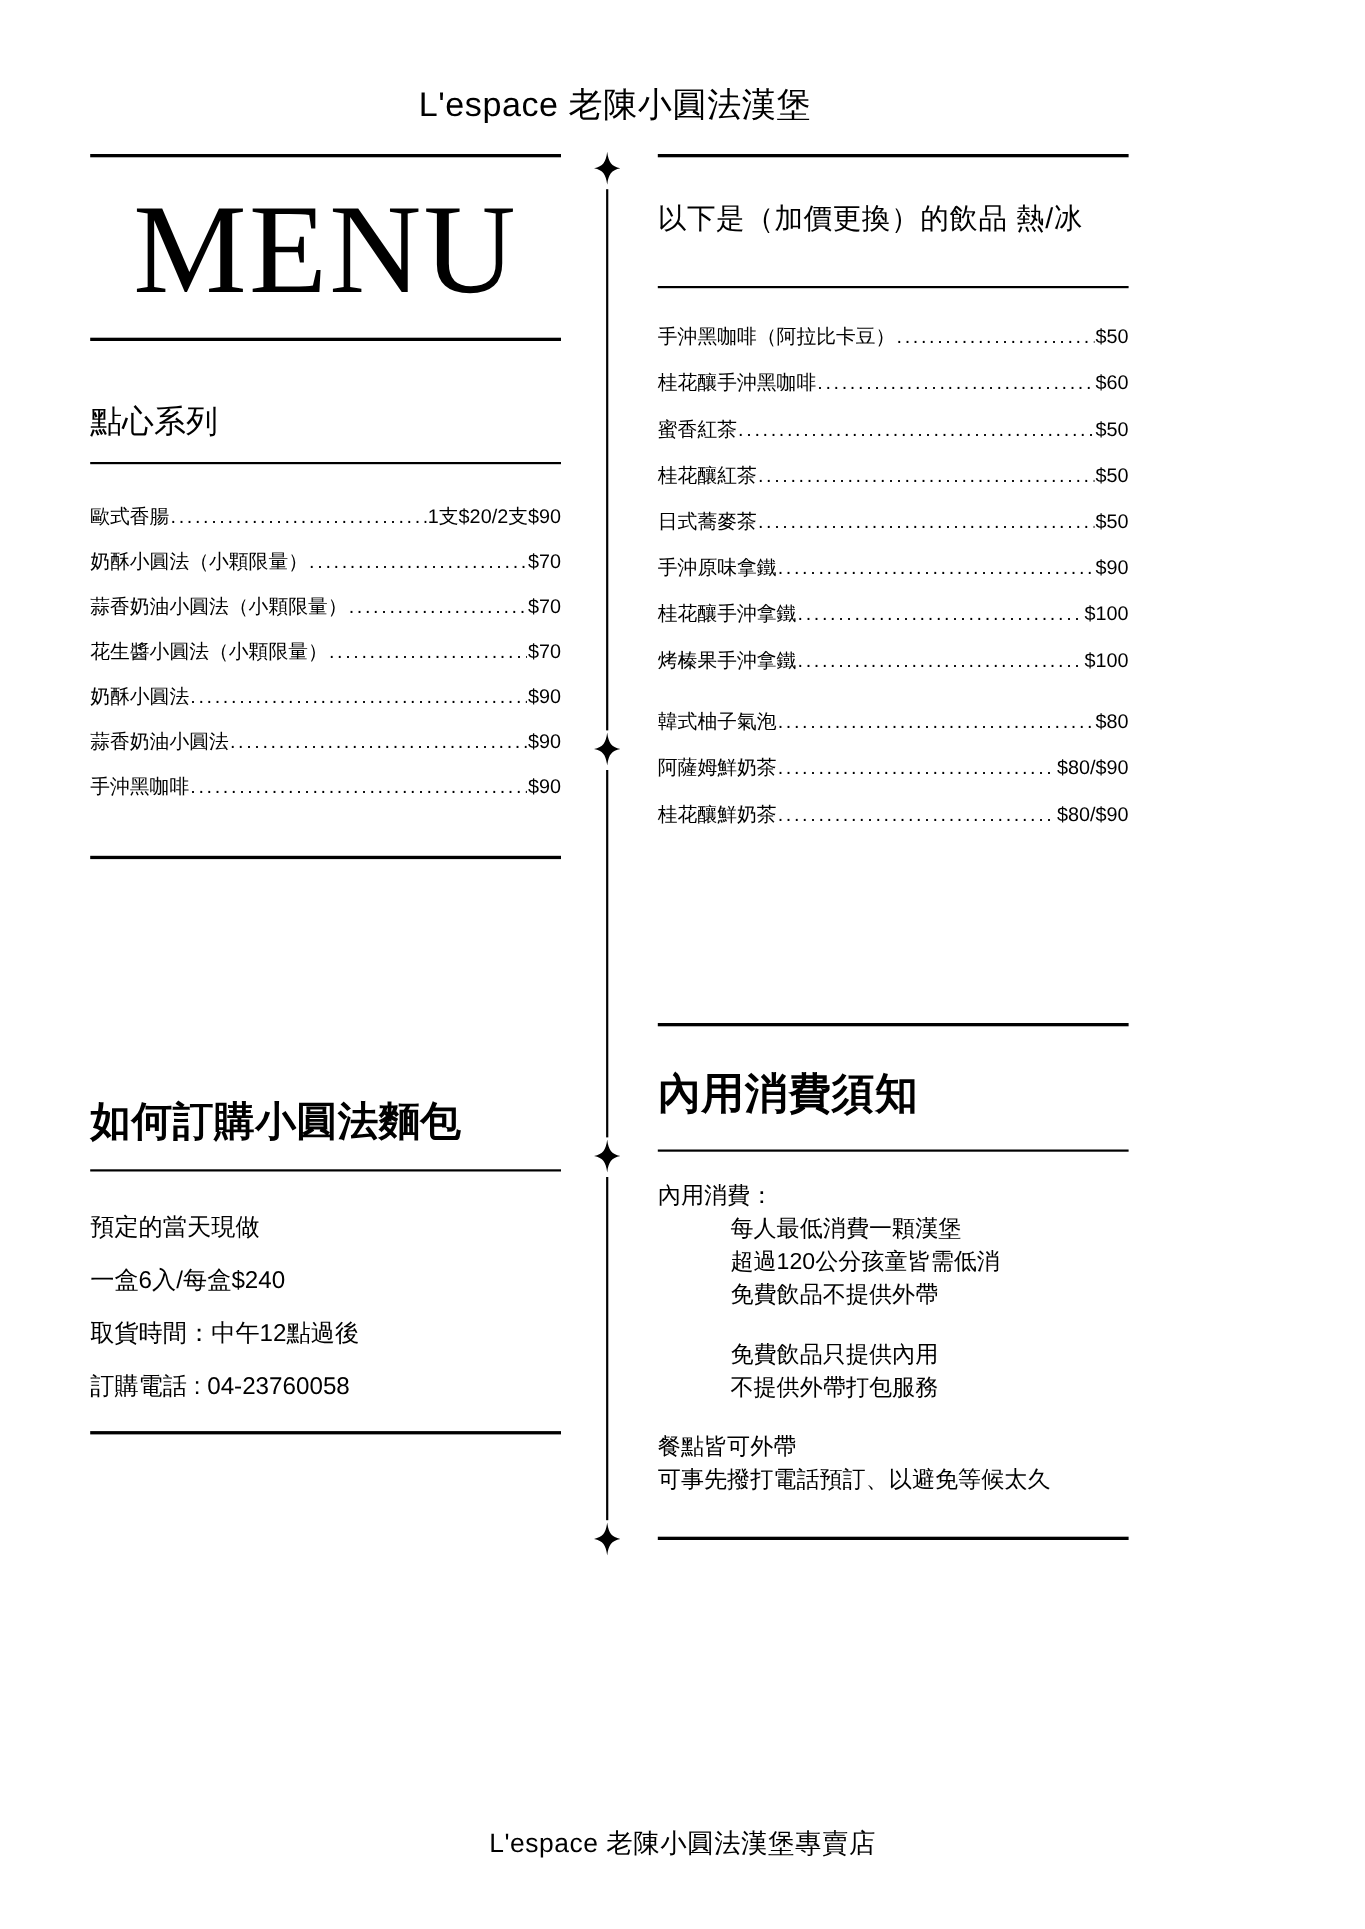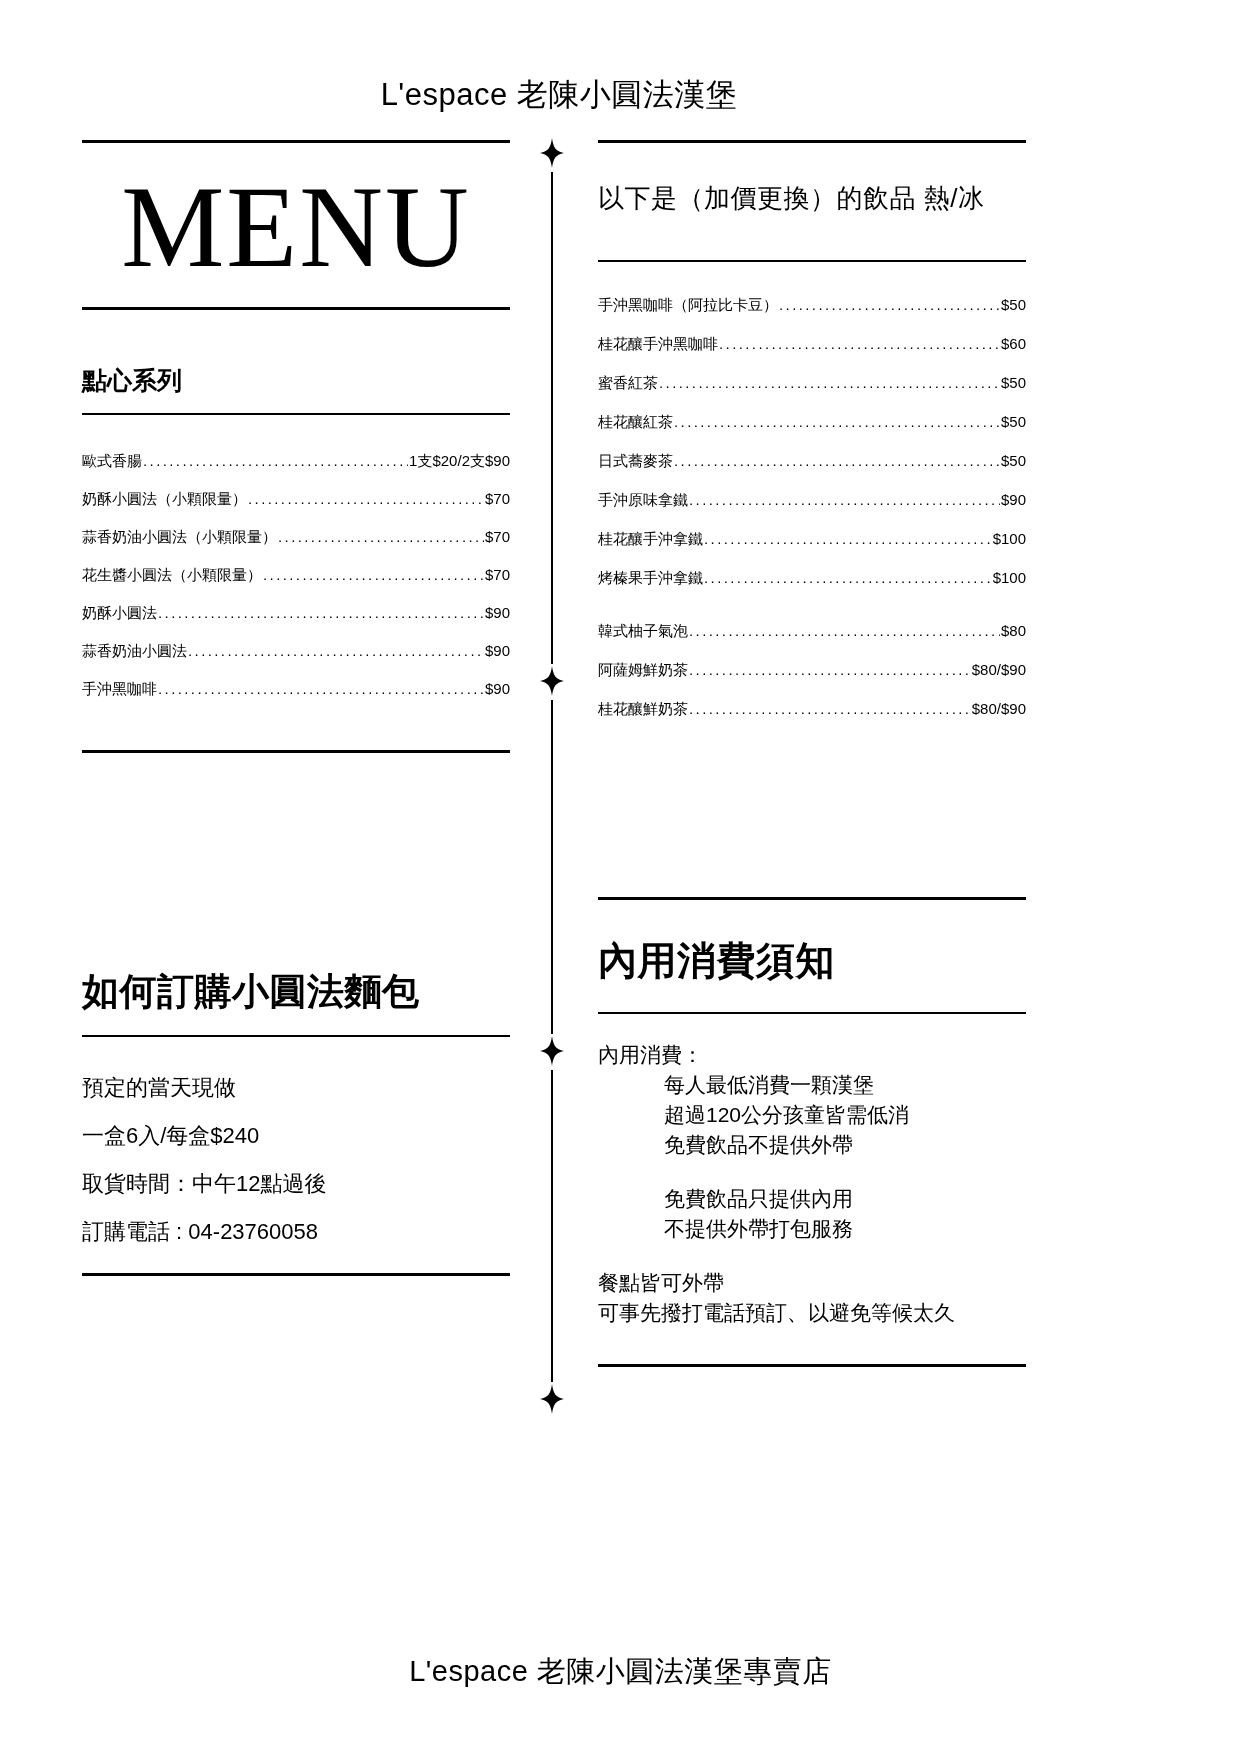"手沖黑咖啡（阿拉比卡豆）" .price-row { font-size: 15px -> 18px }
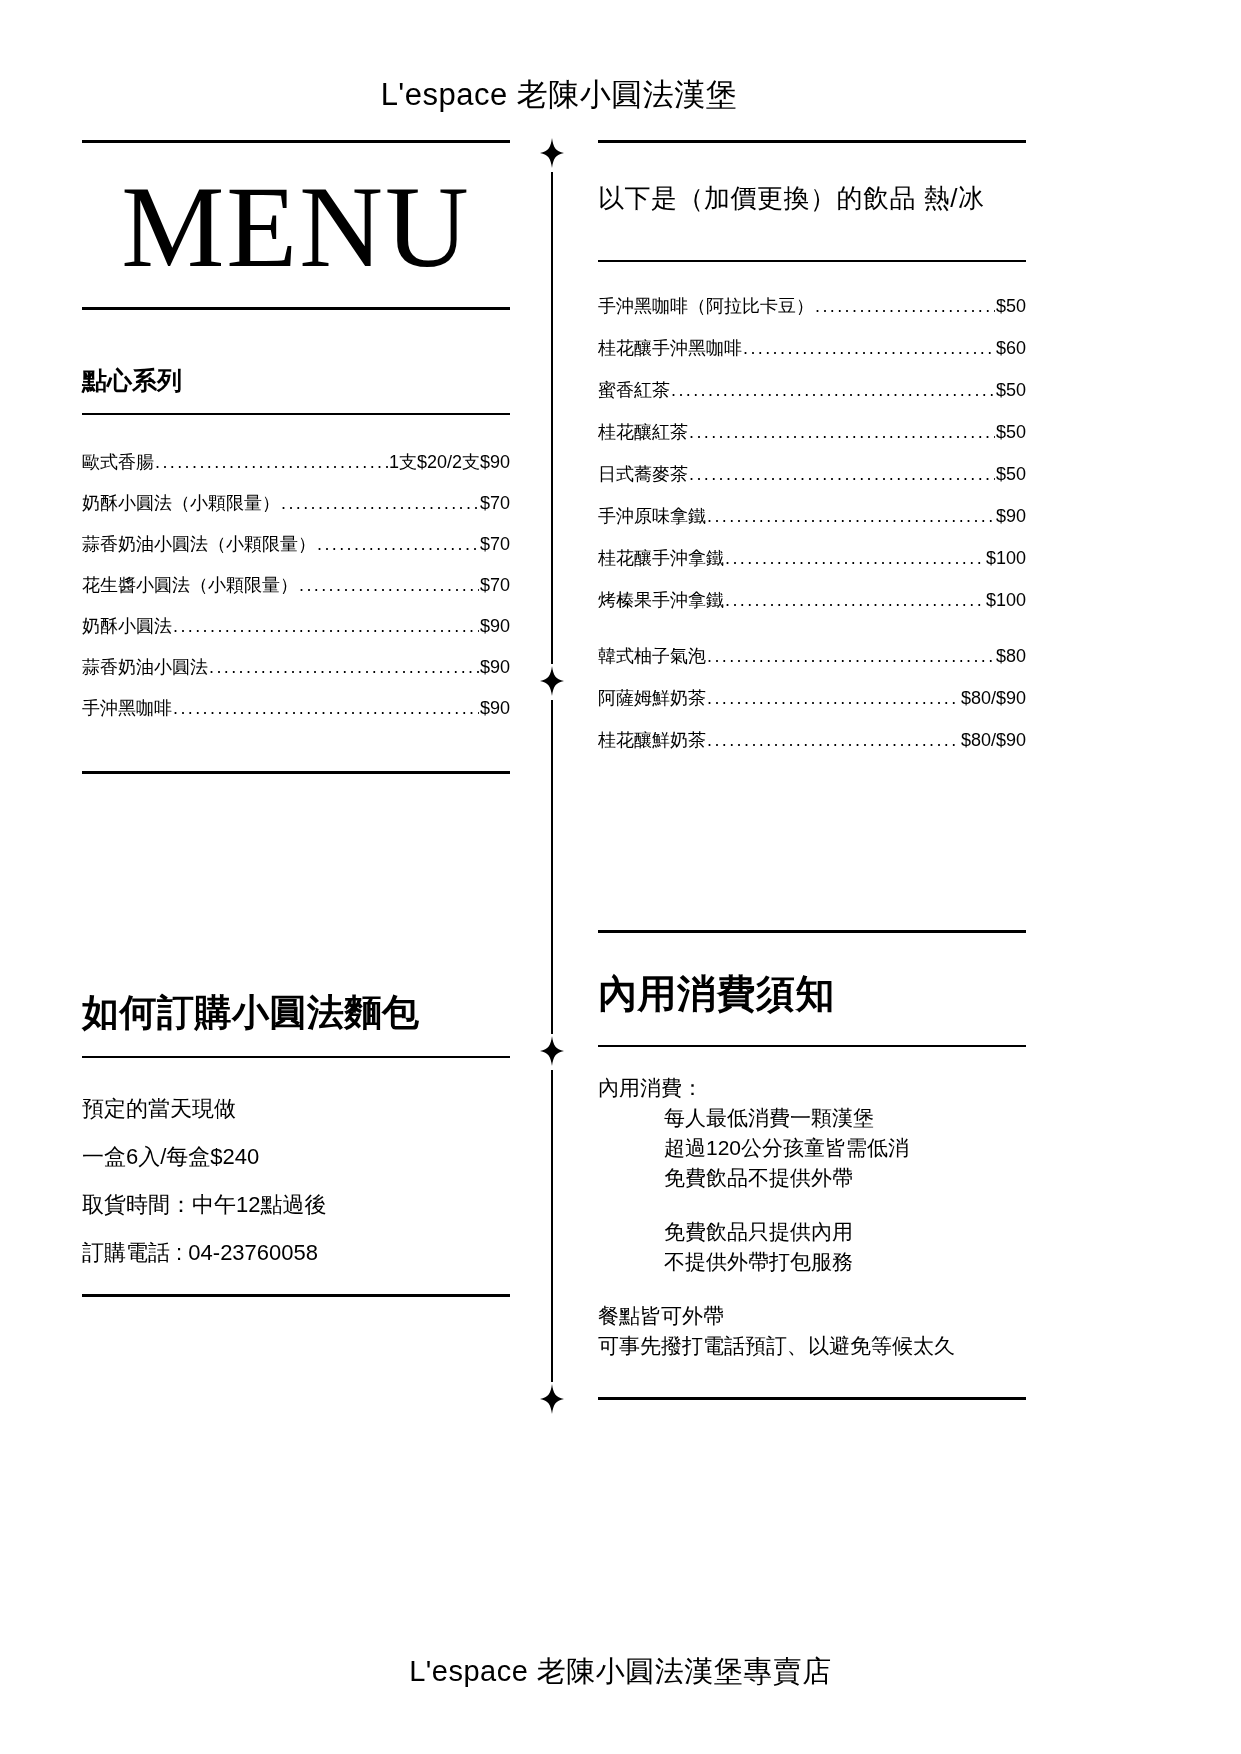"點心系列" .sec-head-light { font-size: 25px -> 29px; font-weight: 700 -> 400 }
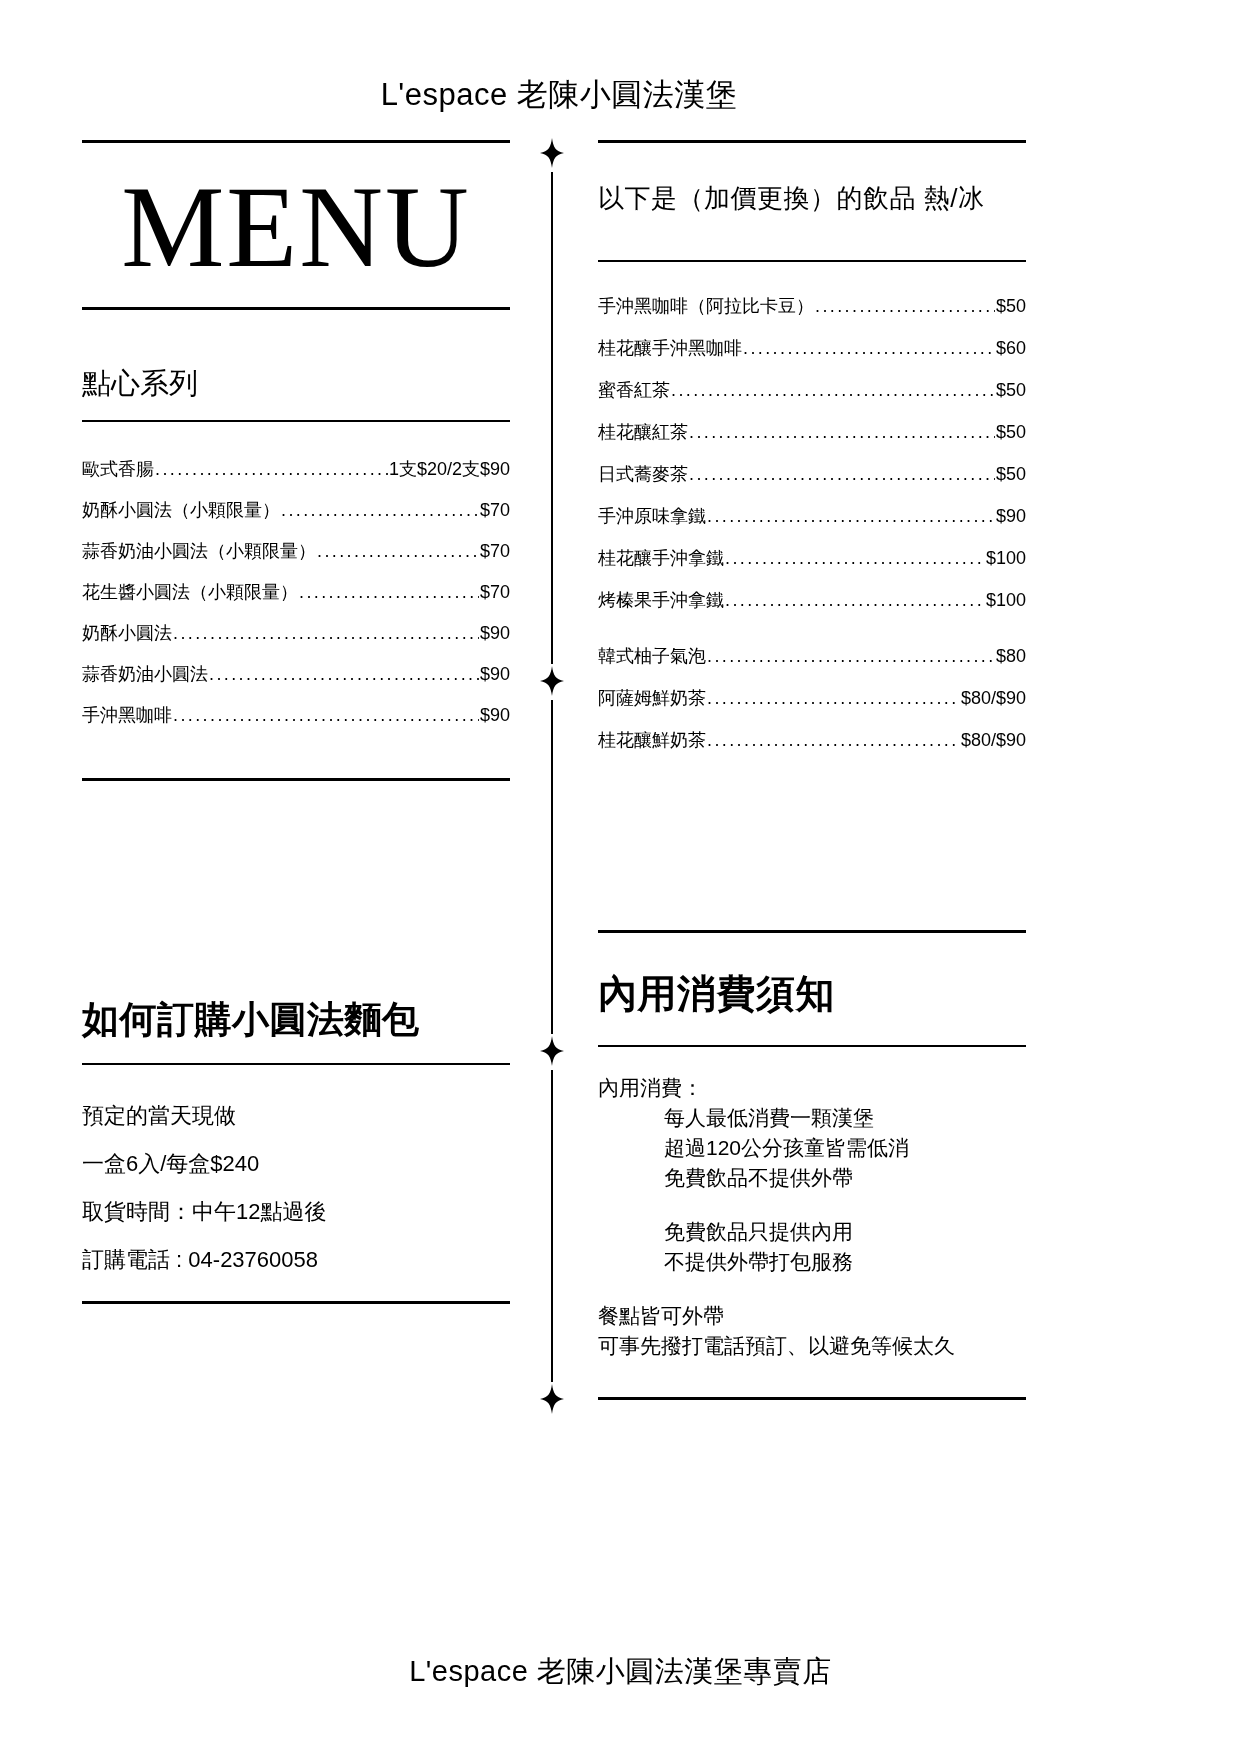"L'espace 老陳小圓法漢堡專賣店" .footer { font-size: 29px -> 24px }
